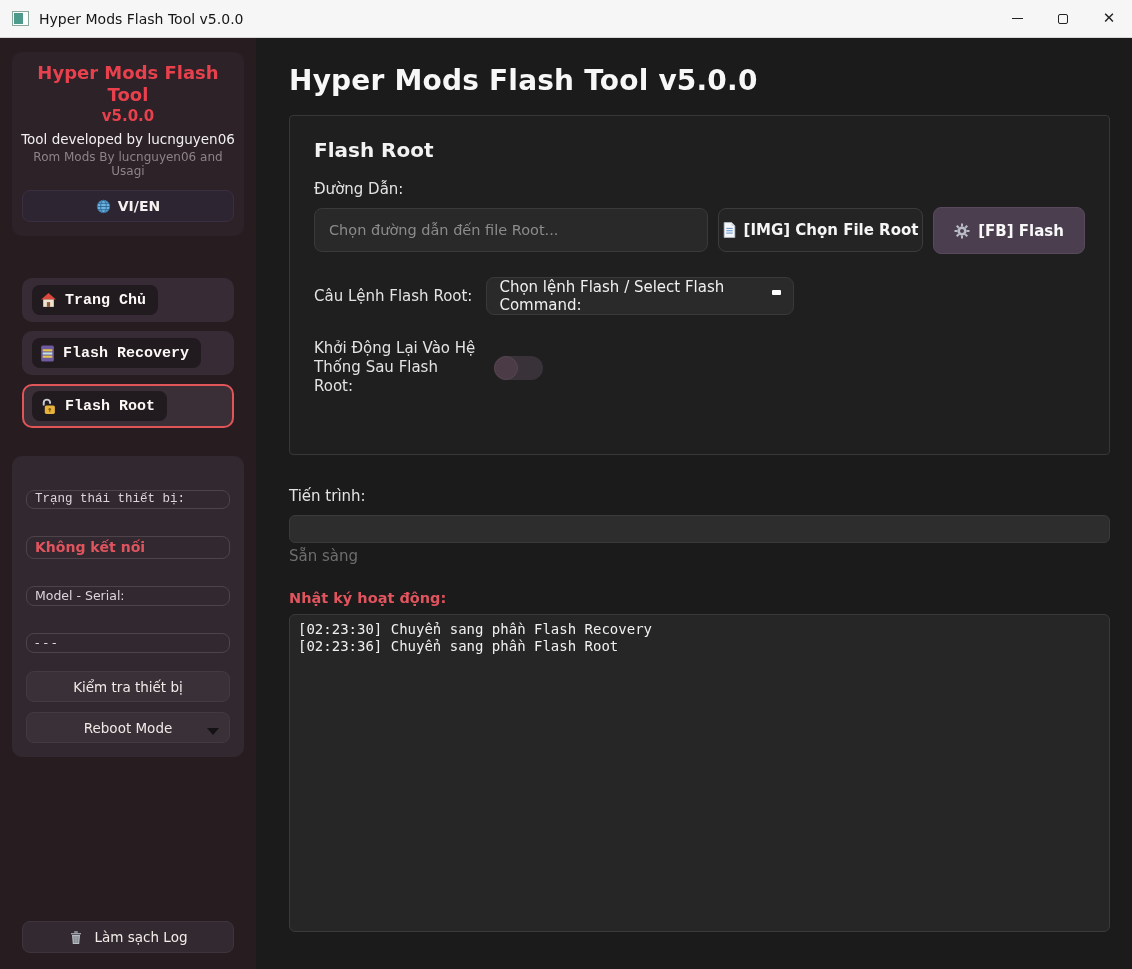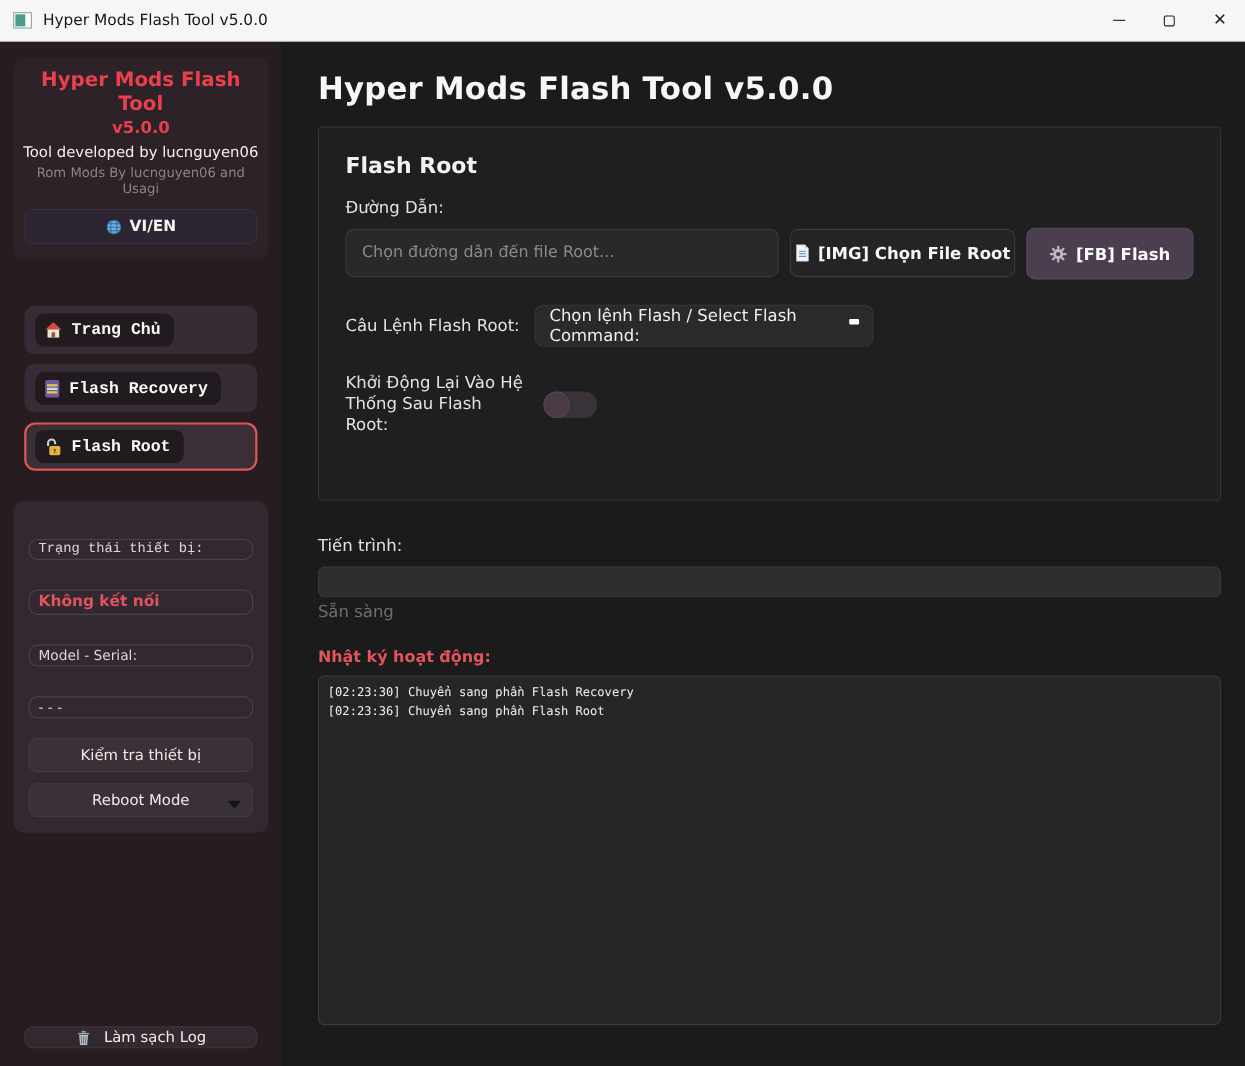"[02:23:30] Chuyển sang phần Flash" .log-box { font-size: 11px -> 14px }
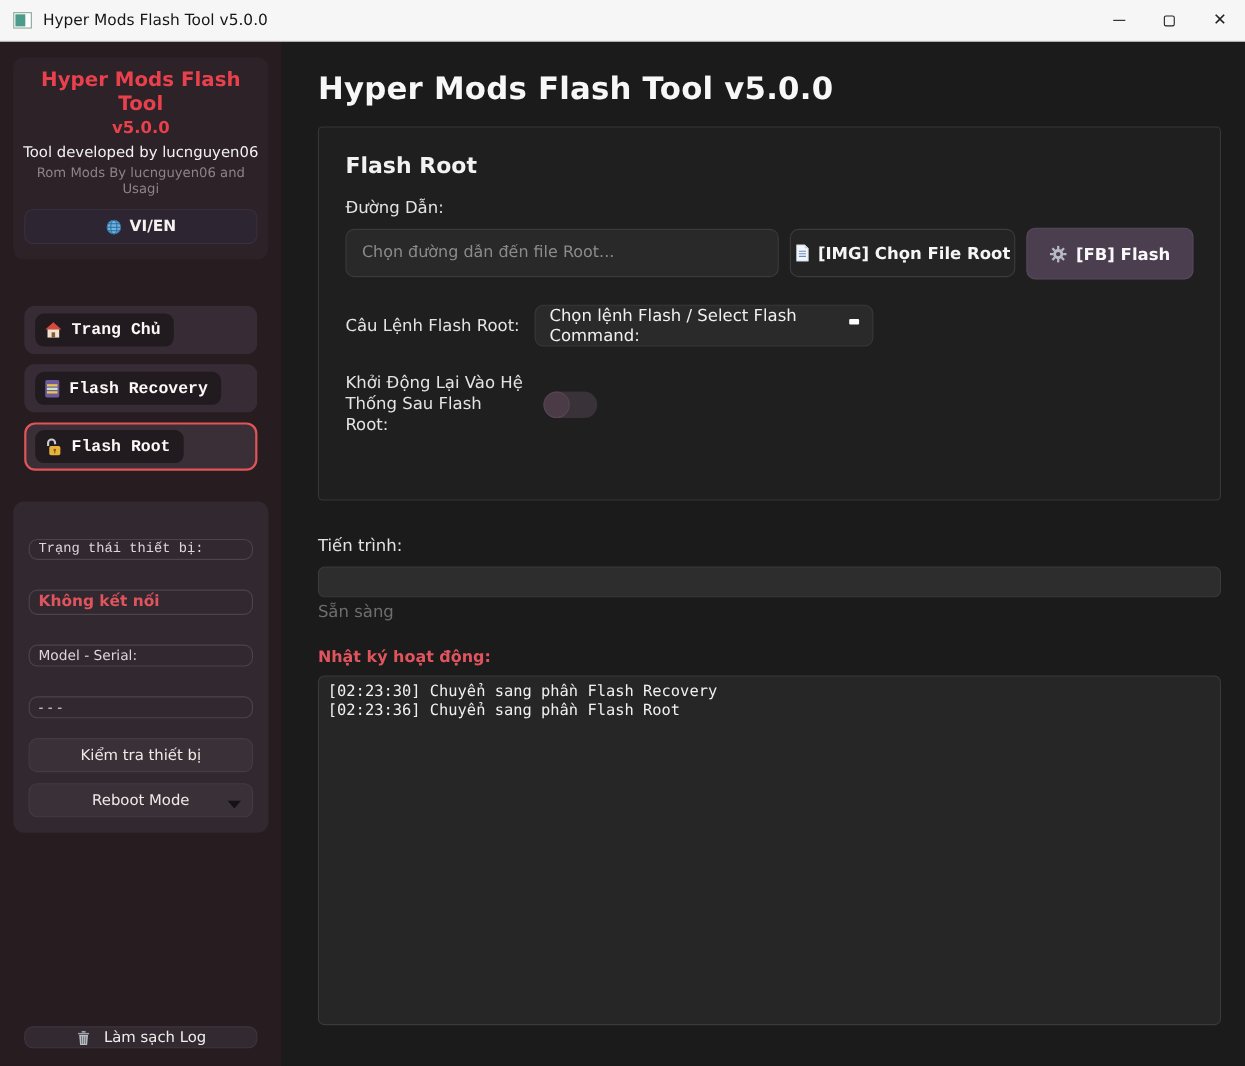"Làm sạch Log" .sb-log-btn { height: 20px -> 32px }
